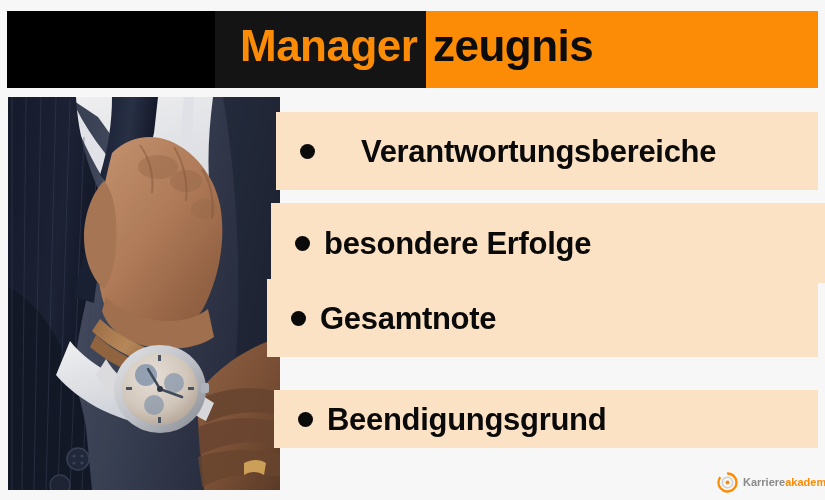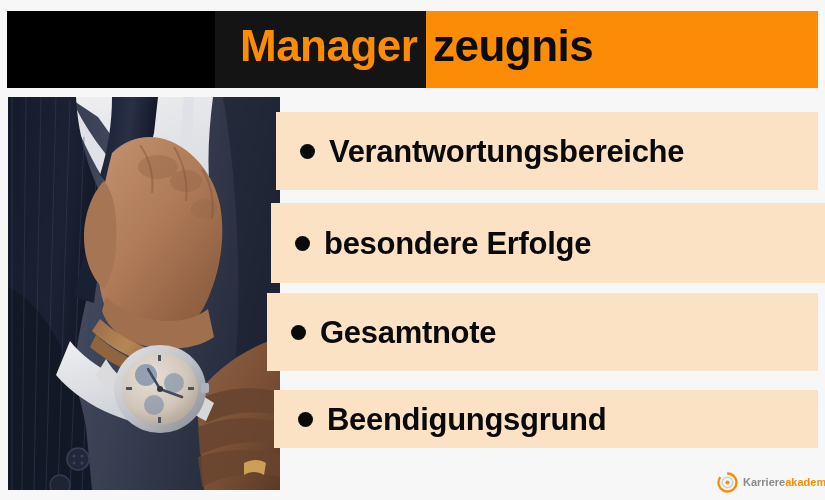"Verantwortungsbereiche" .box-1 { gap: none -> 32px }
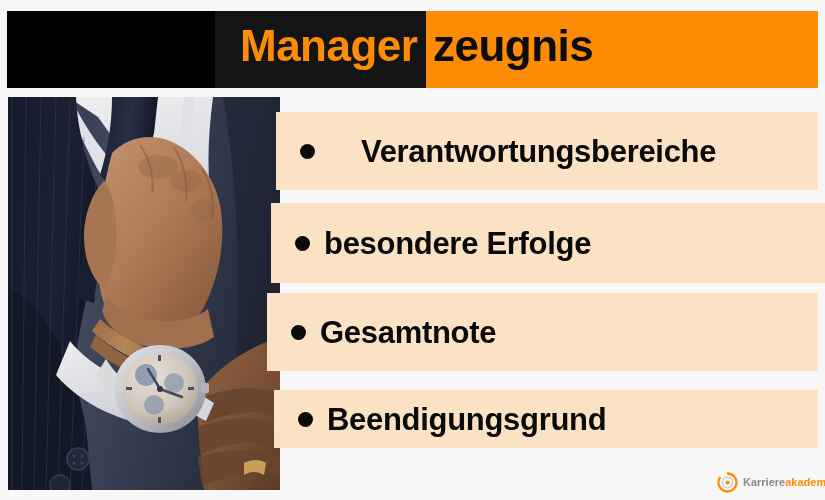"Gesamtnote" .box-3 { top: 293px -> 279px }
